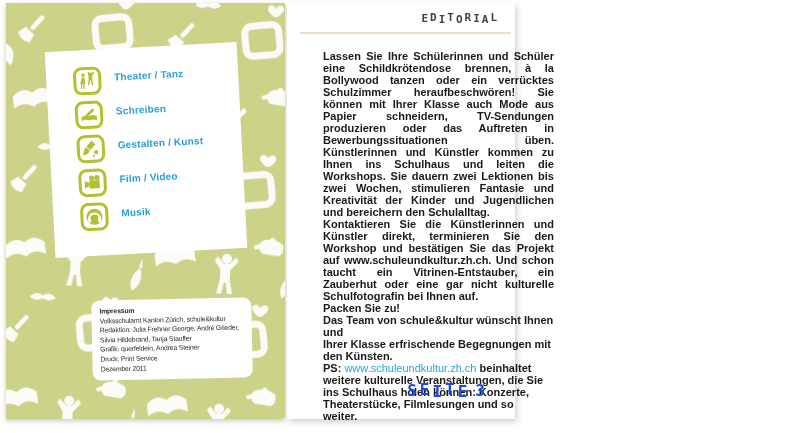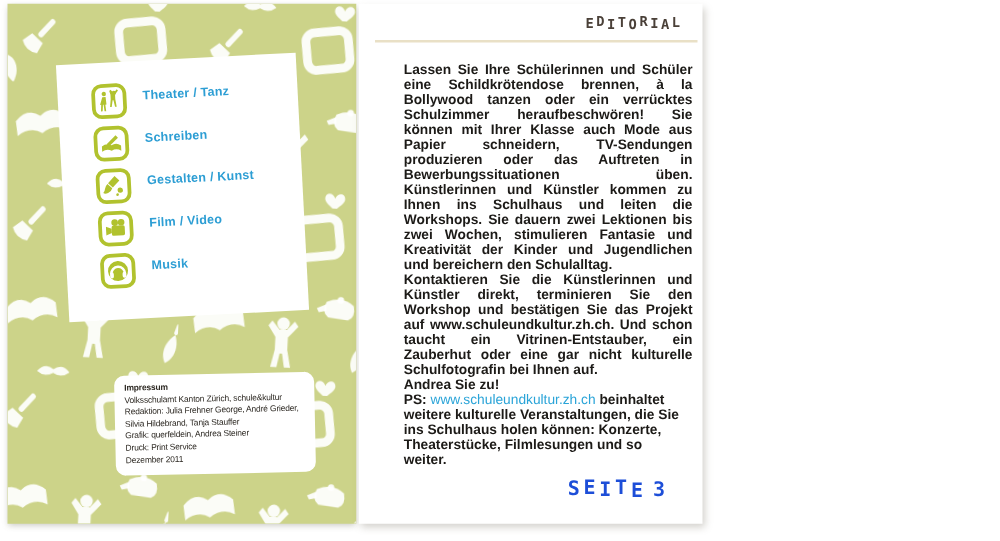"EDITORIAL" .page-right { width: 275px -> 228px }
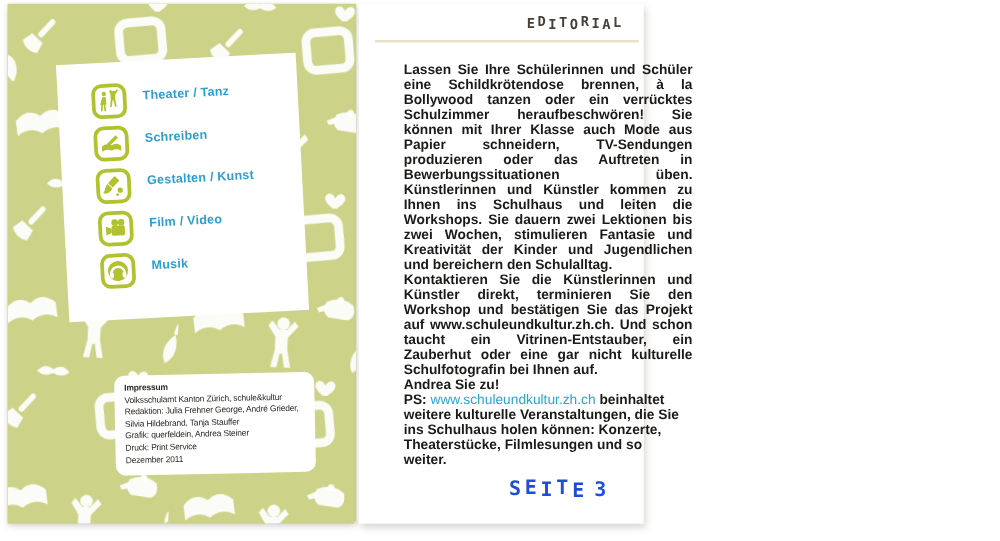"Andrea Sie zu!" p.packen { text: Andrea -> Packen }
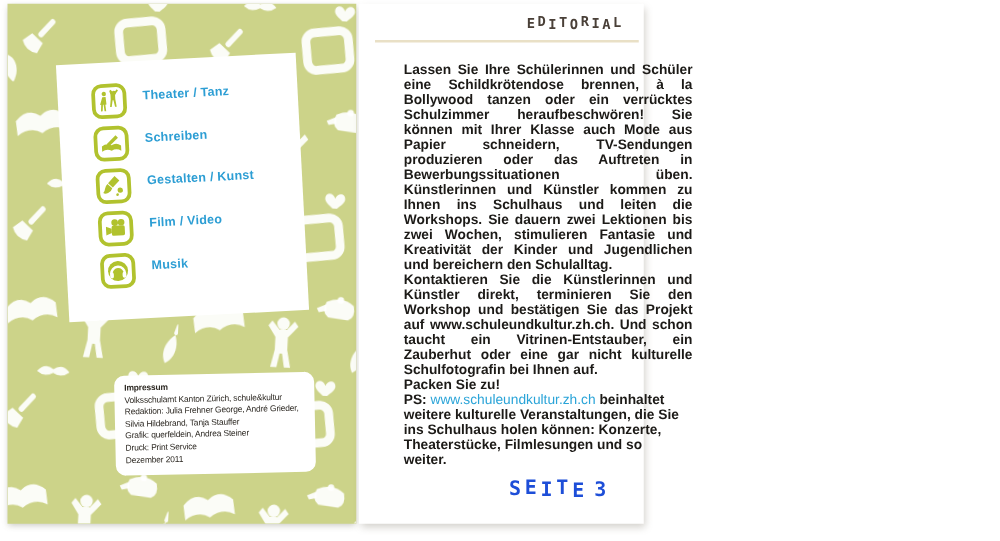"Das Team von schule&kultur wünscht" p.team { html: none -> <p>Das Team von schule&amp;kultur wünscht Ihnen und Ihrer Klasse erfrischende Begegnungen mit den Künsten.</p> }
